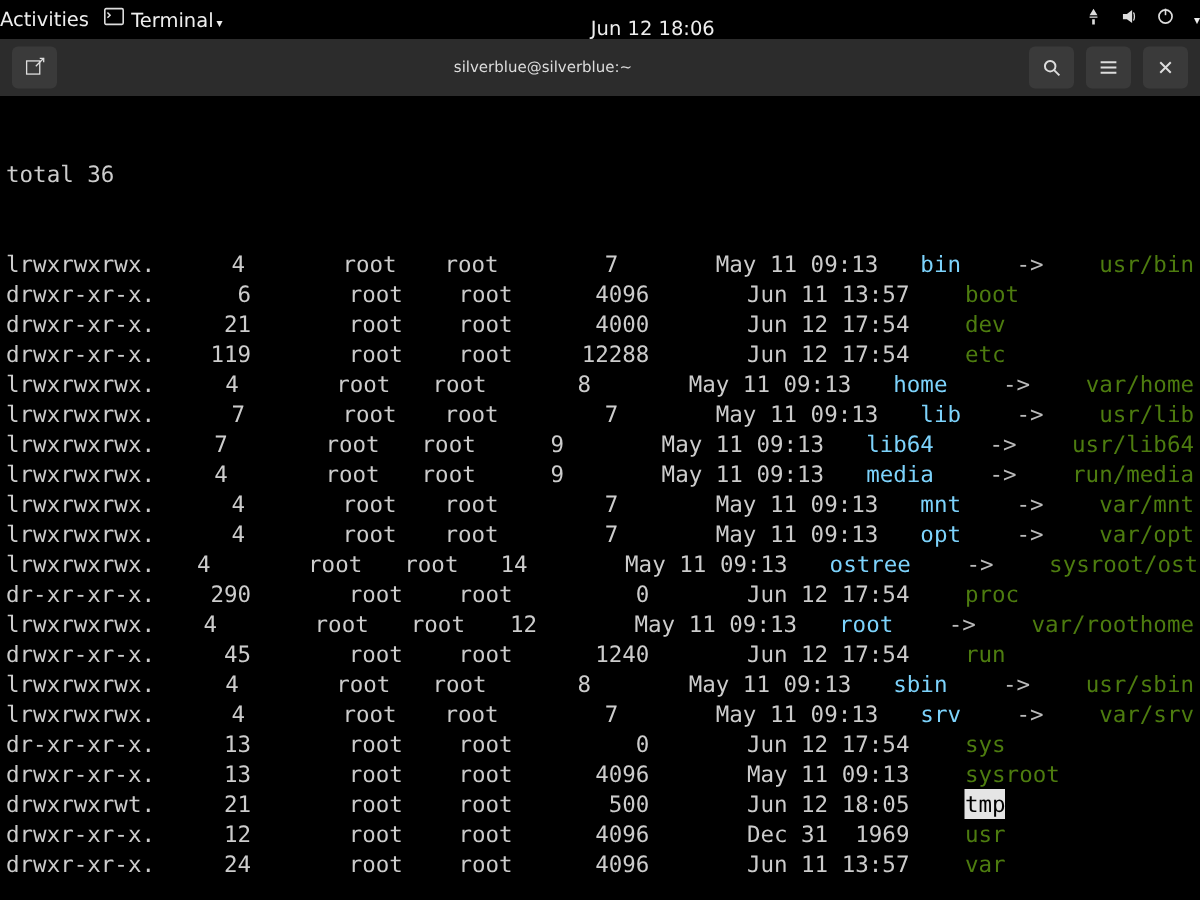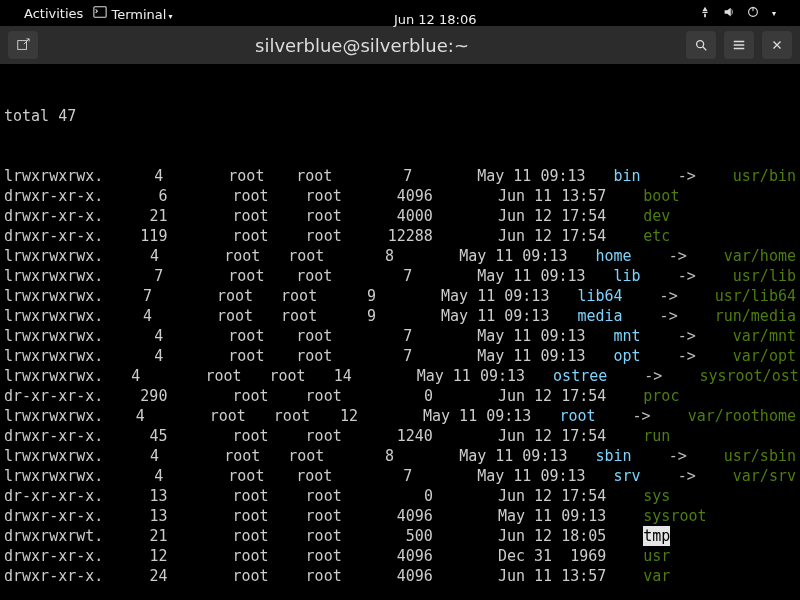"Activities" .topbar { padding: 0 24px -> 0 0 }
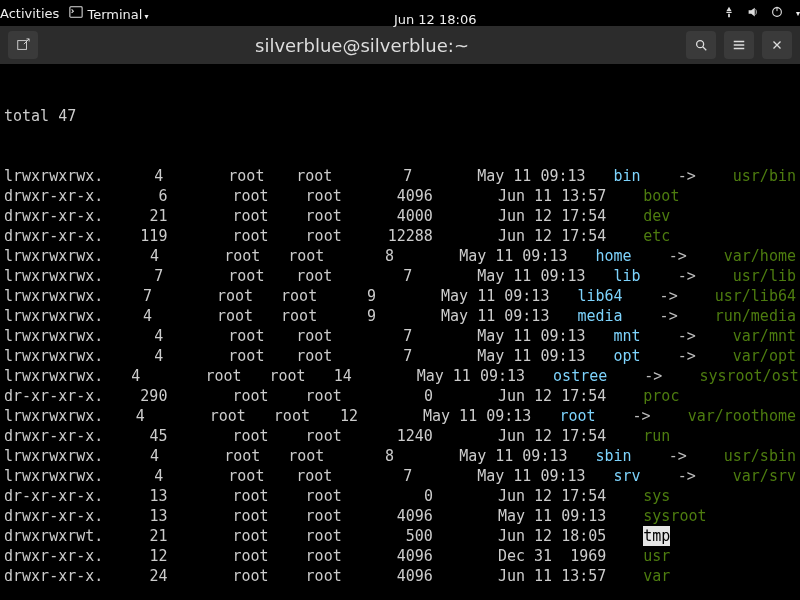"silverblue@silverblue:~" .tb-title { font-size: 18px -> 10px }
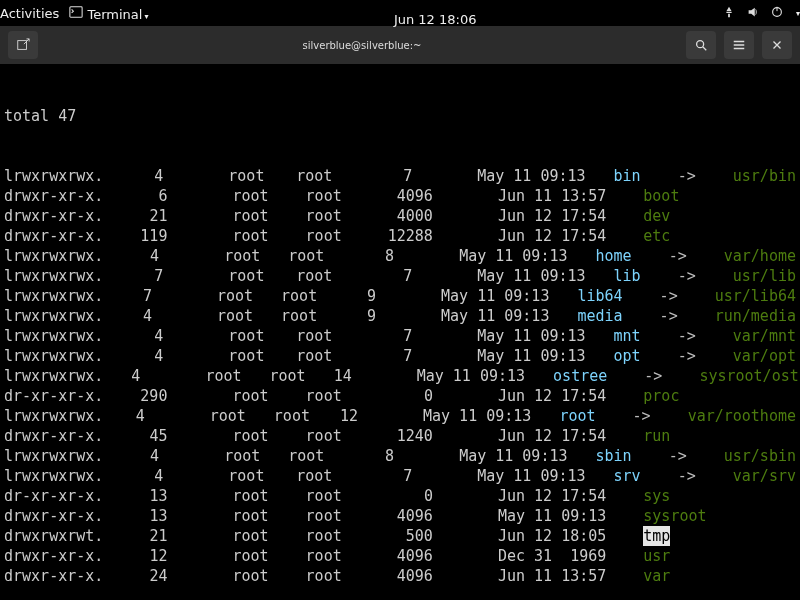"total 47" div { text: 47 -> 36 }
